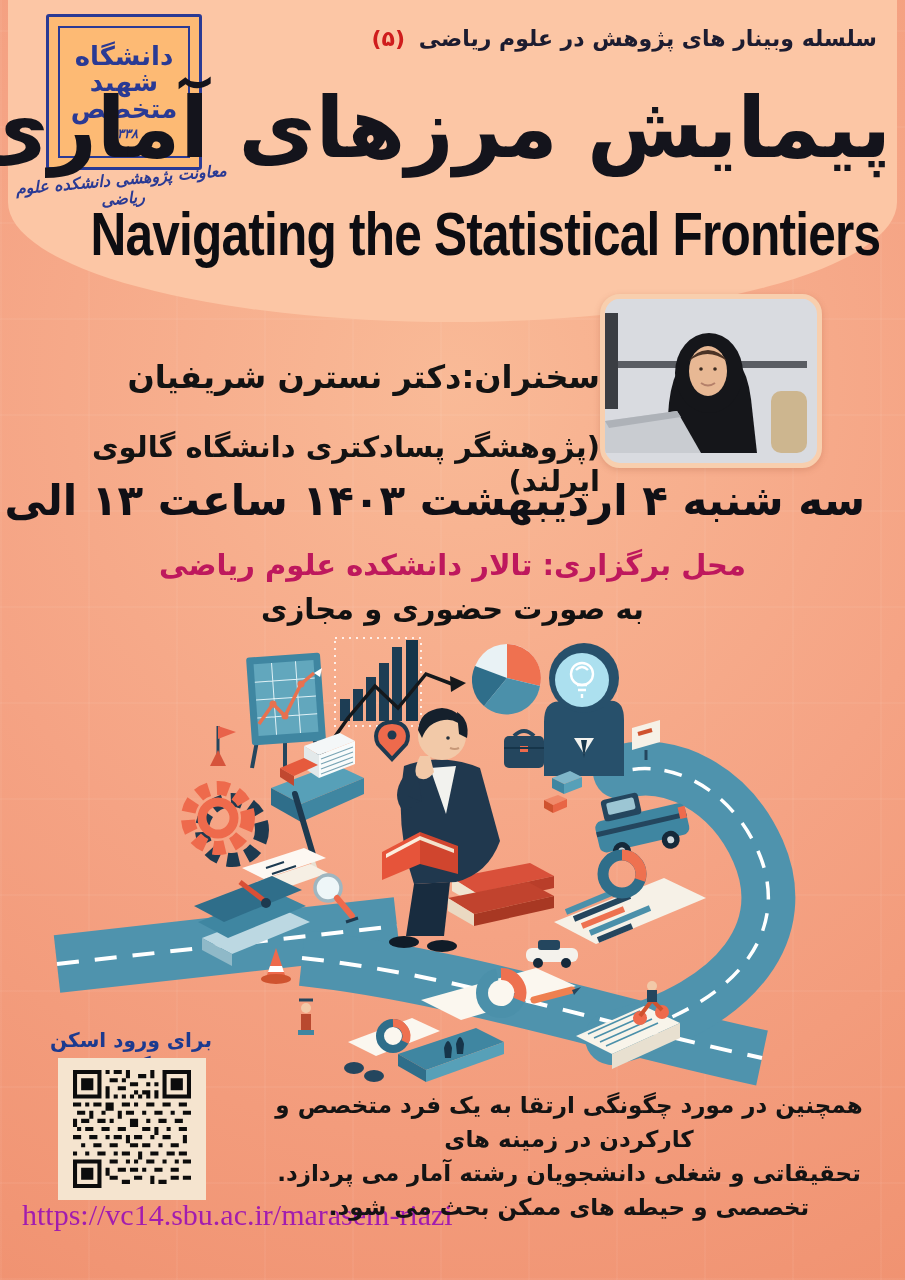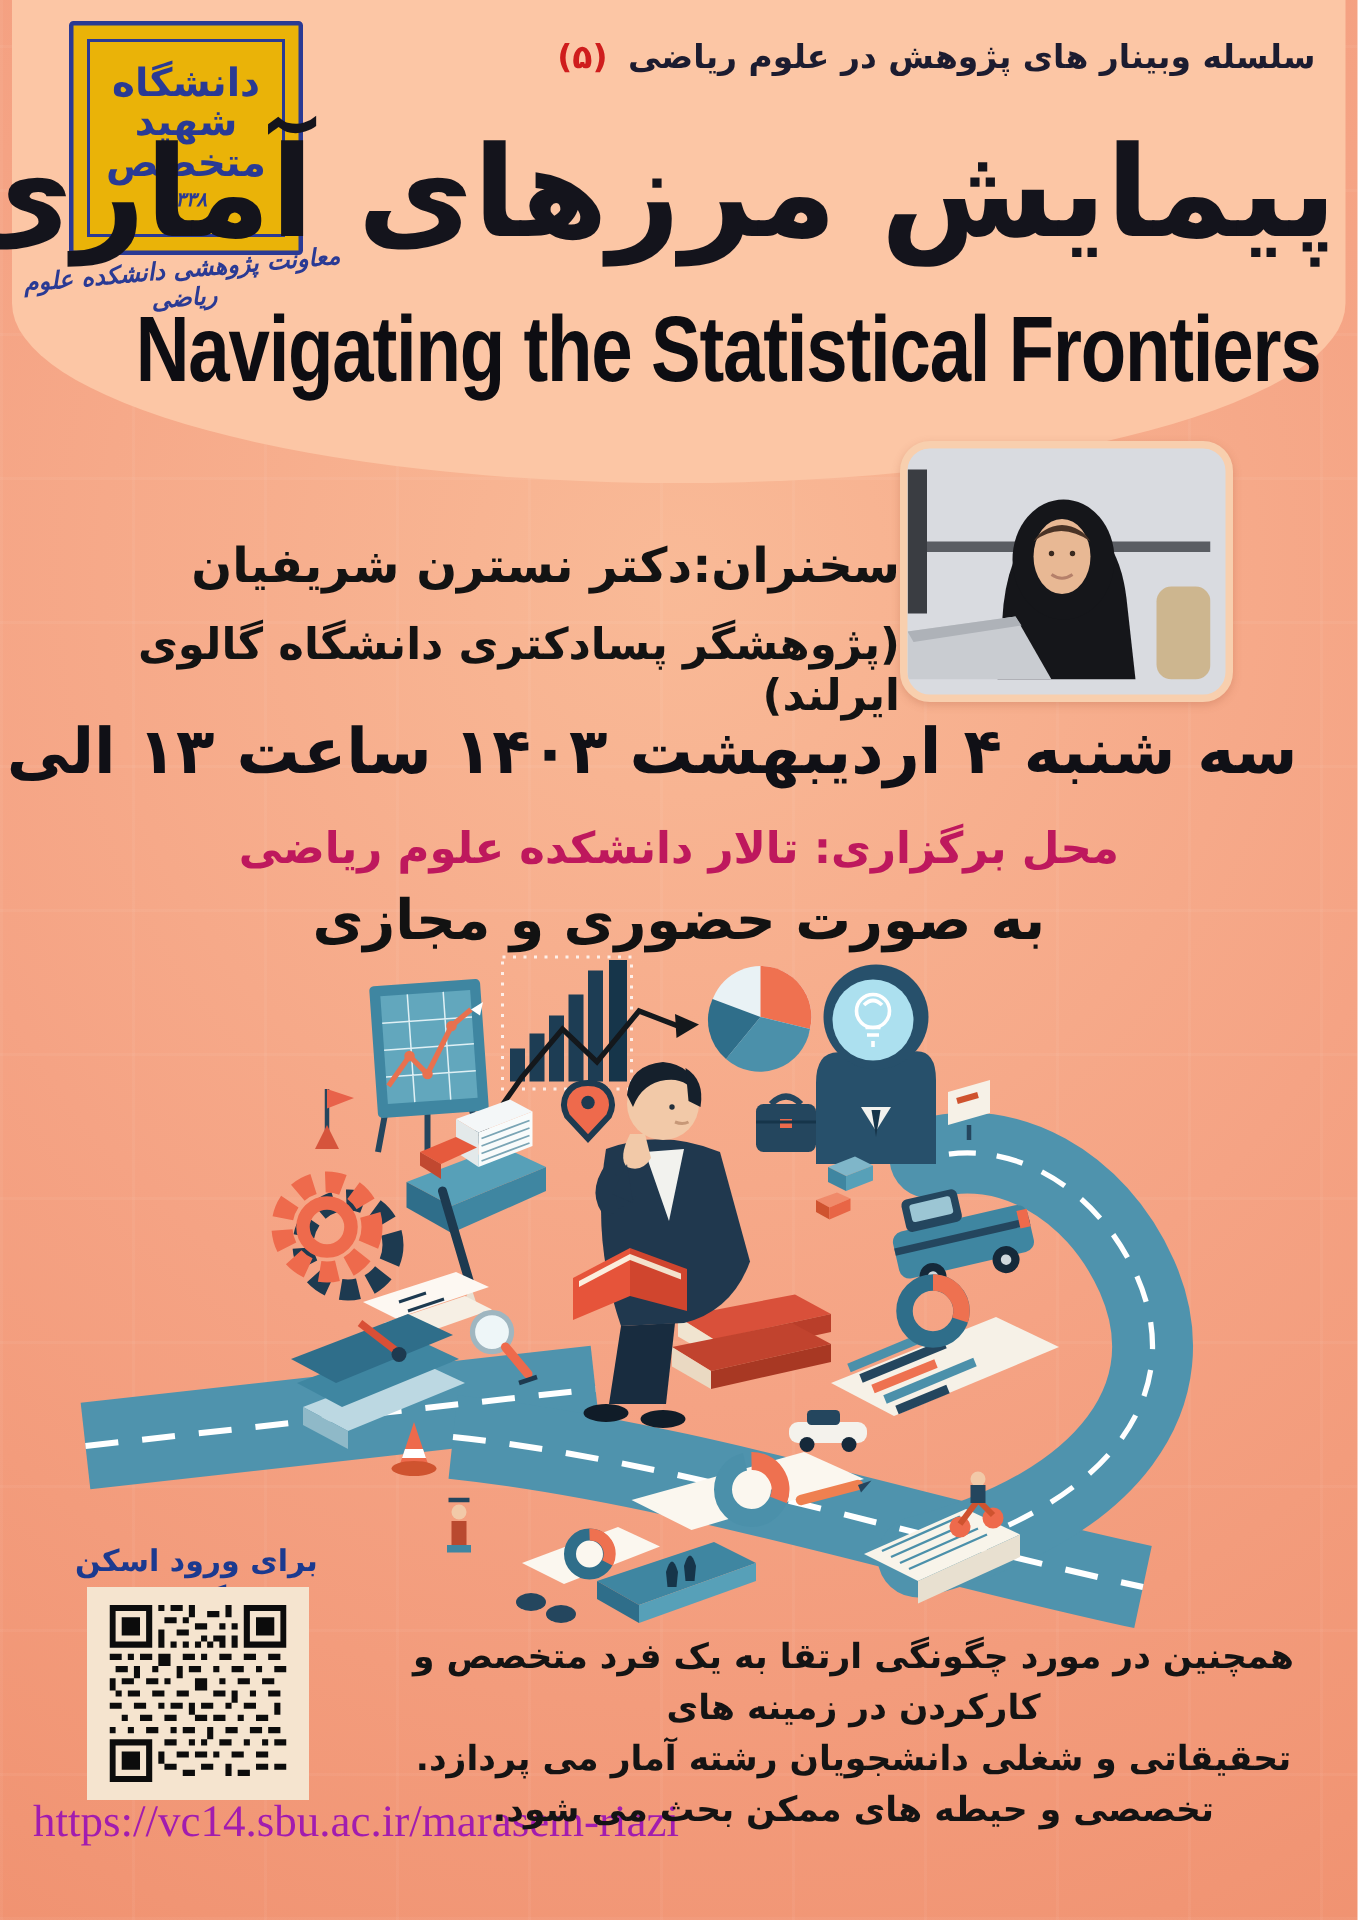"دانشگاه" .logo-box { background: #eab308 -> #fdba74 }
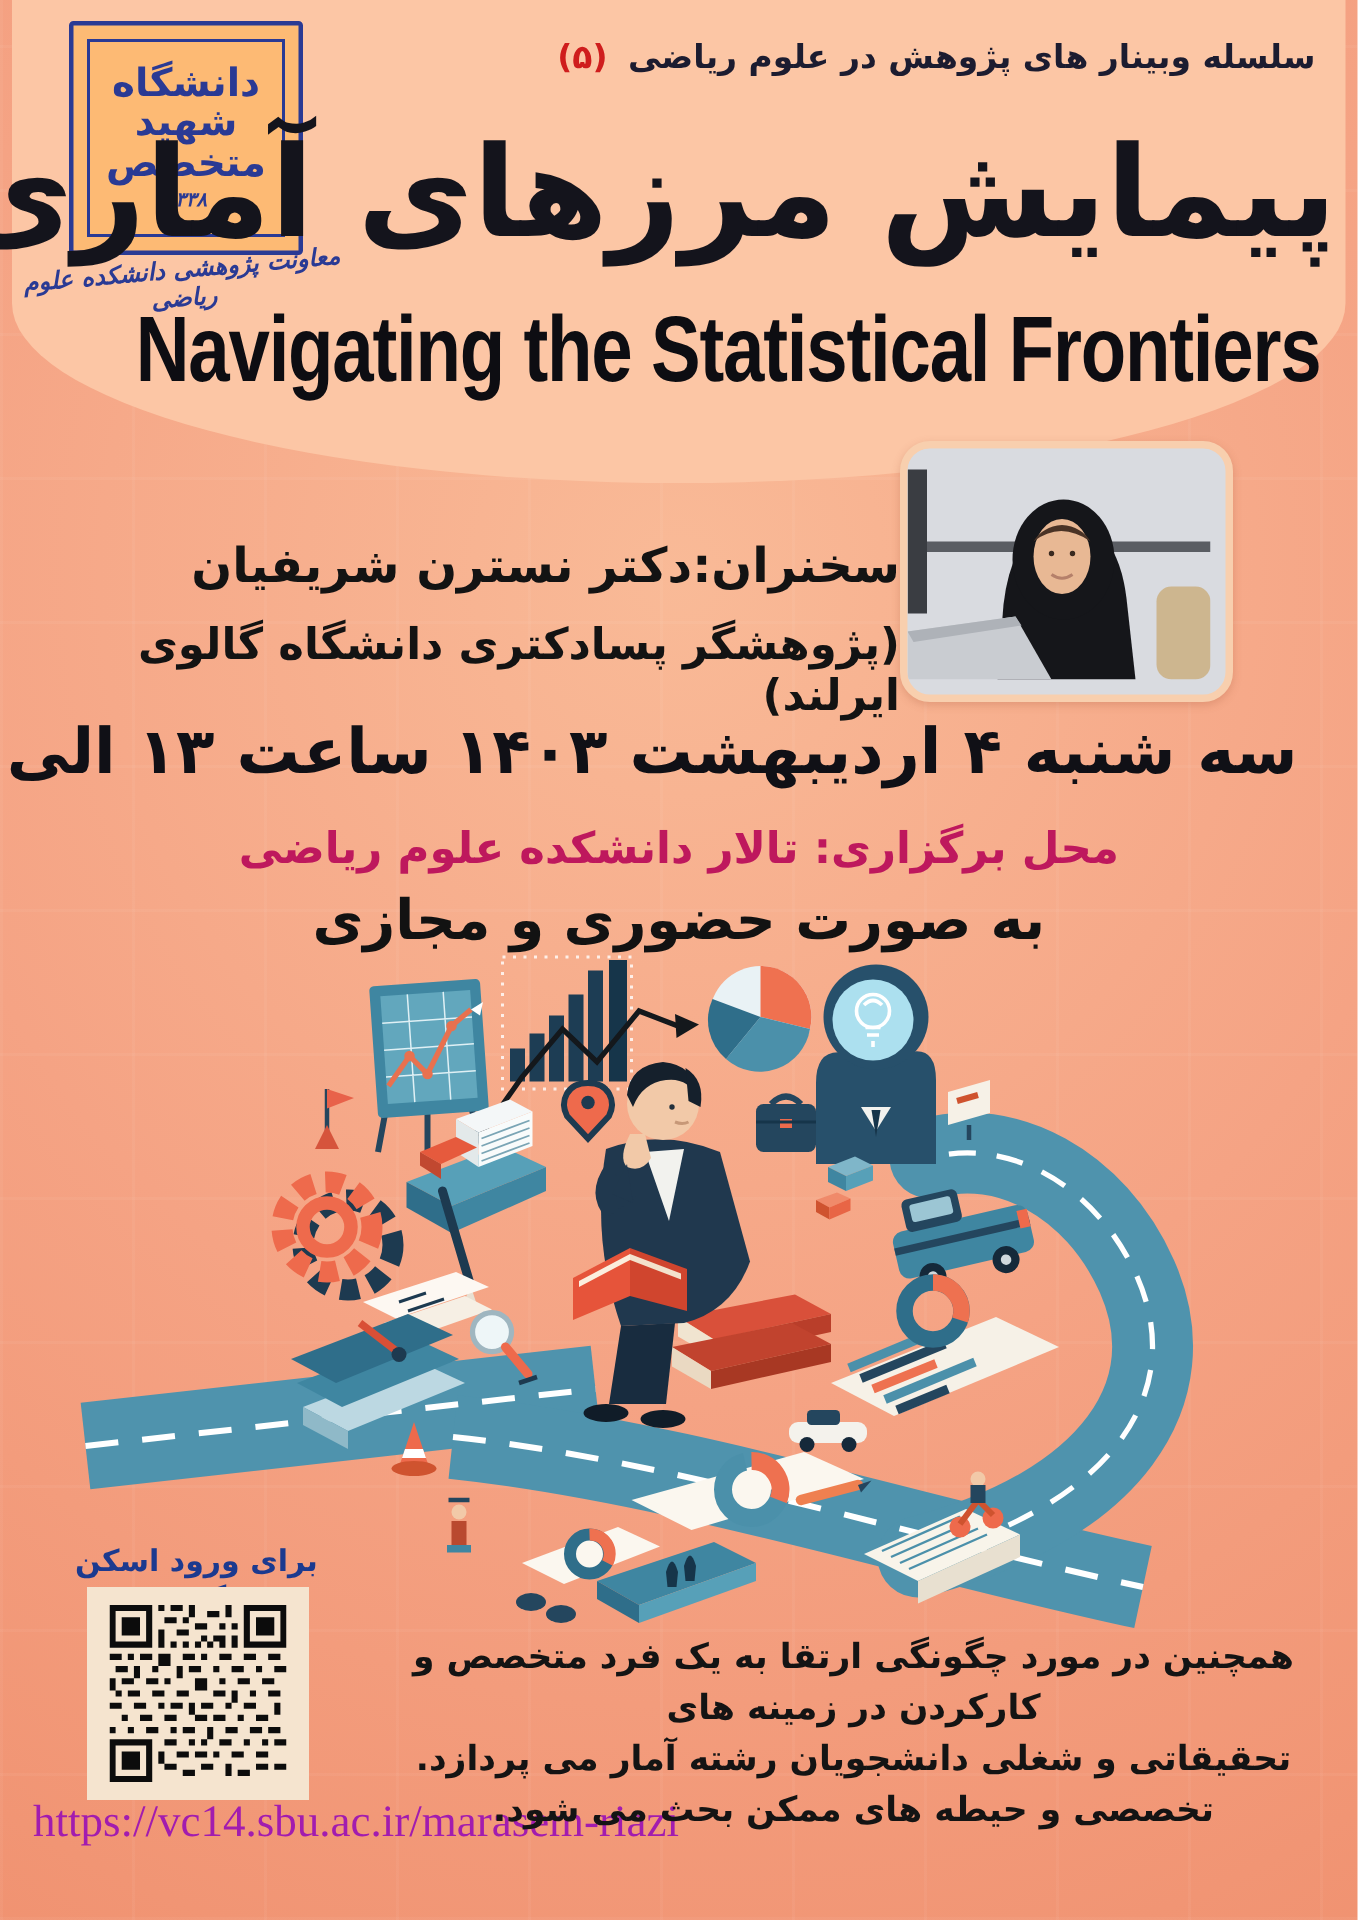"سخنران:دکتر نسترن شریفیان" .speaker-name { margin-bottom: 16px -> 34px }
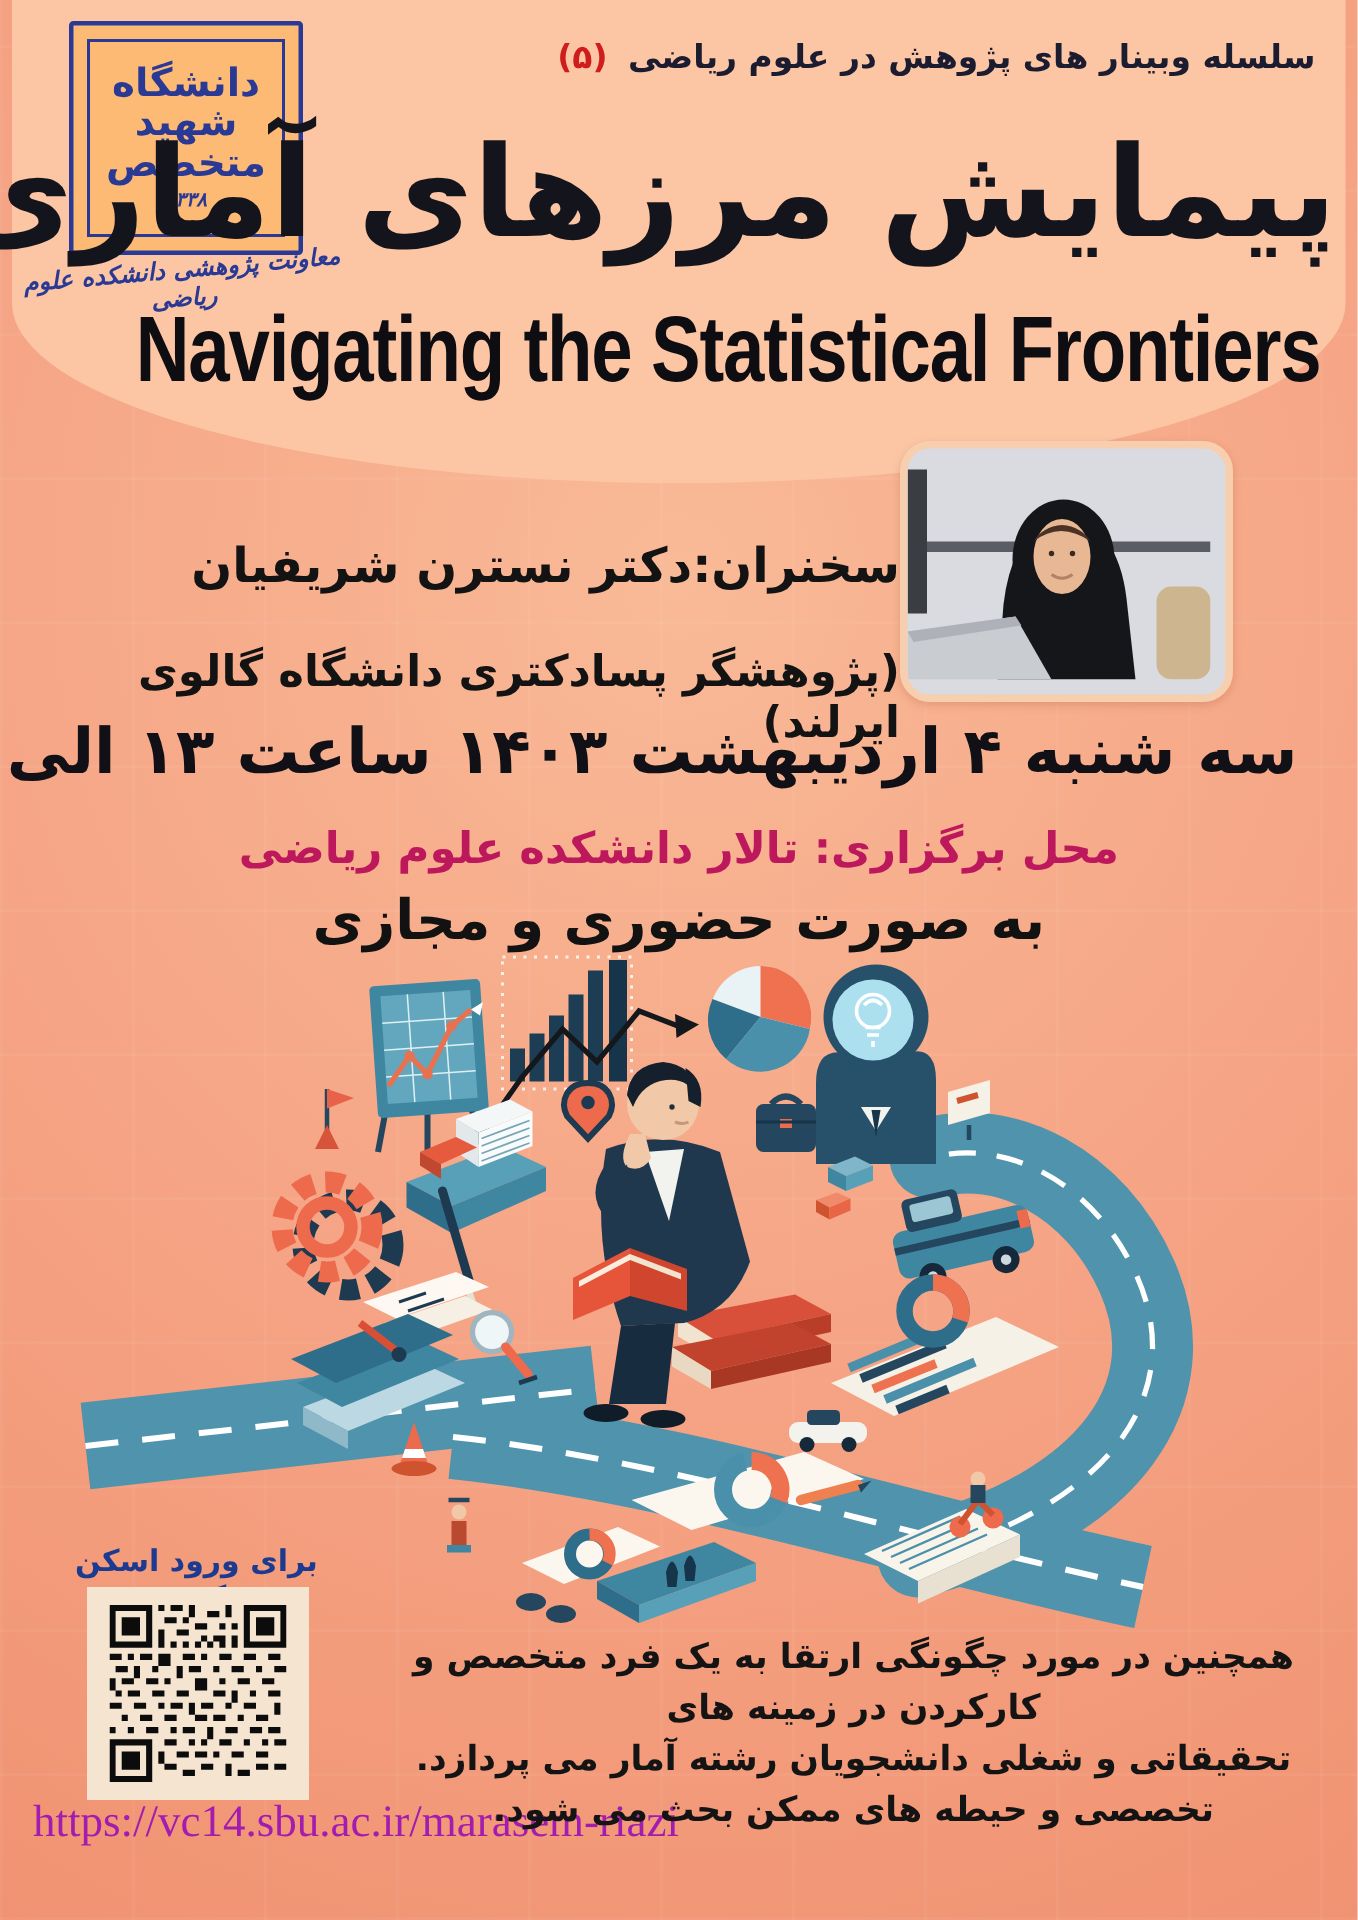"به صورت حضوری و مجازی" .format-line { font-size: 37px -> 29px }
